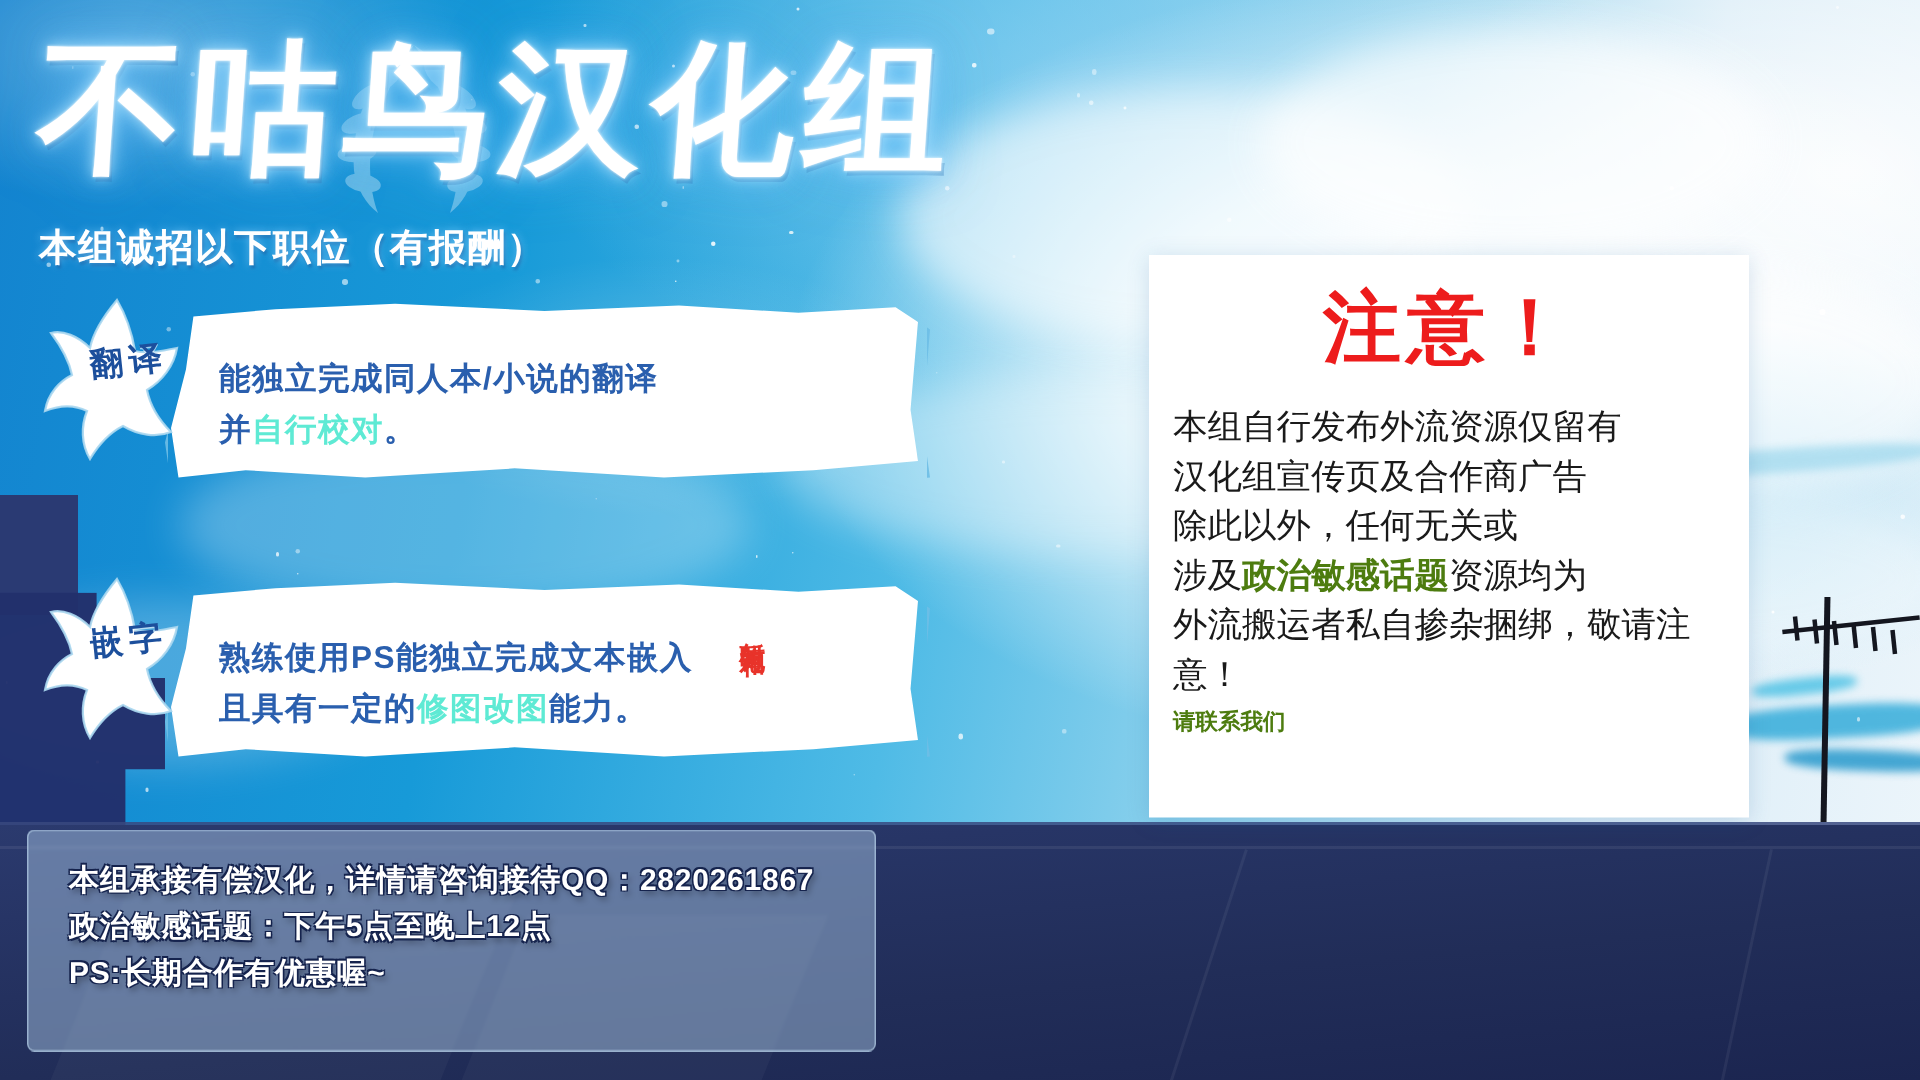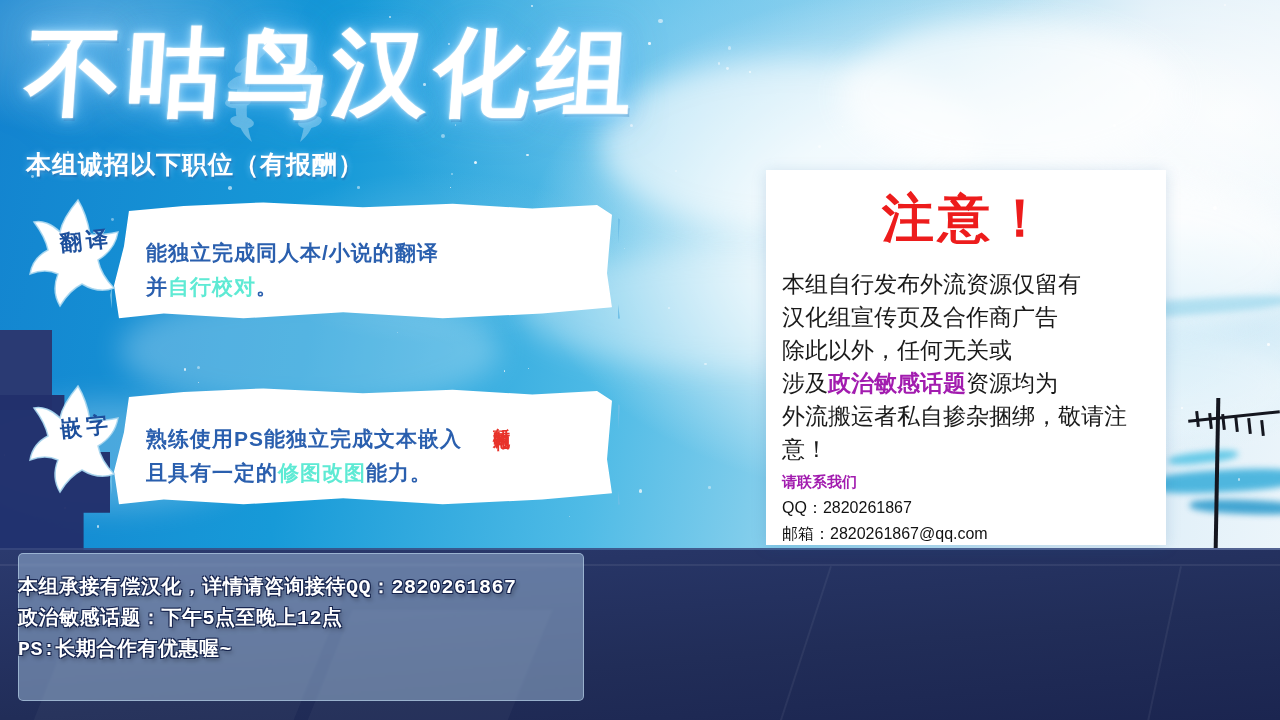"政治敏感话题" .notice-red { color: #a21caf -> #4d7c0f }
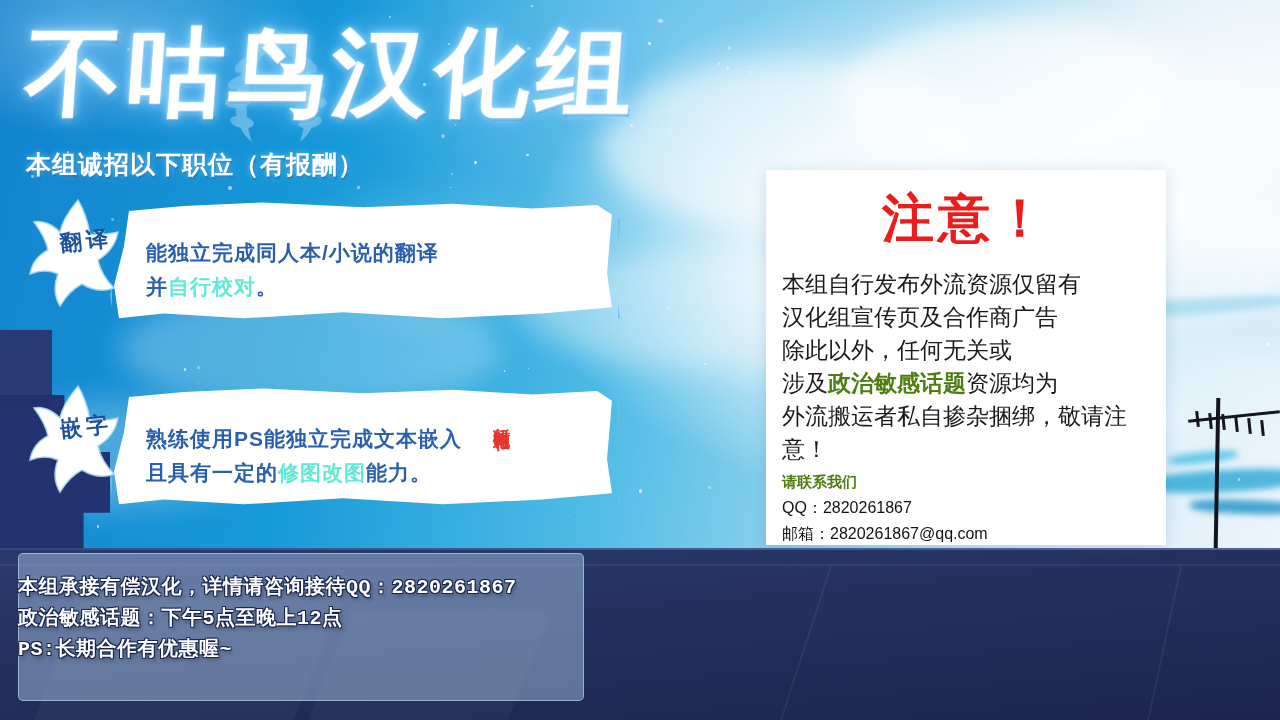"QQ：2820261867" div.notice-contact { html: <div> <div>QQ：2820261867</div> <div>邮箱：2820261867@qq.com</div> </div> -> none }
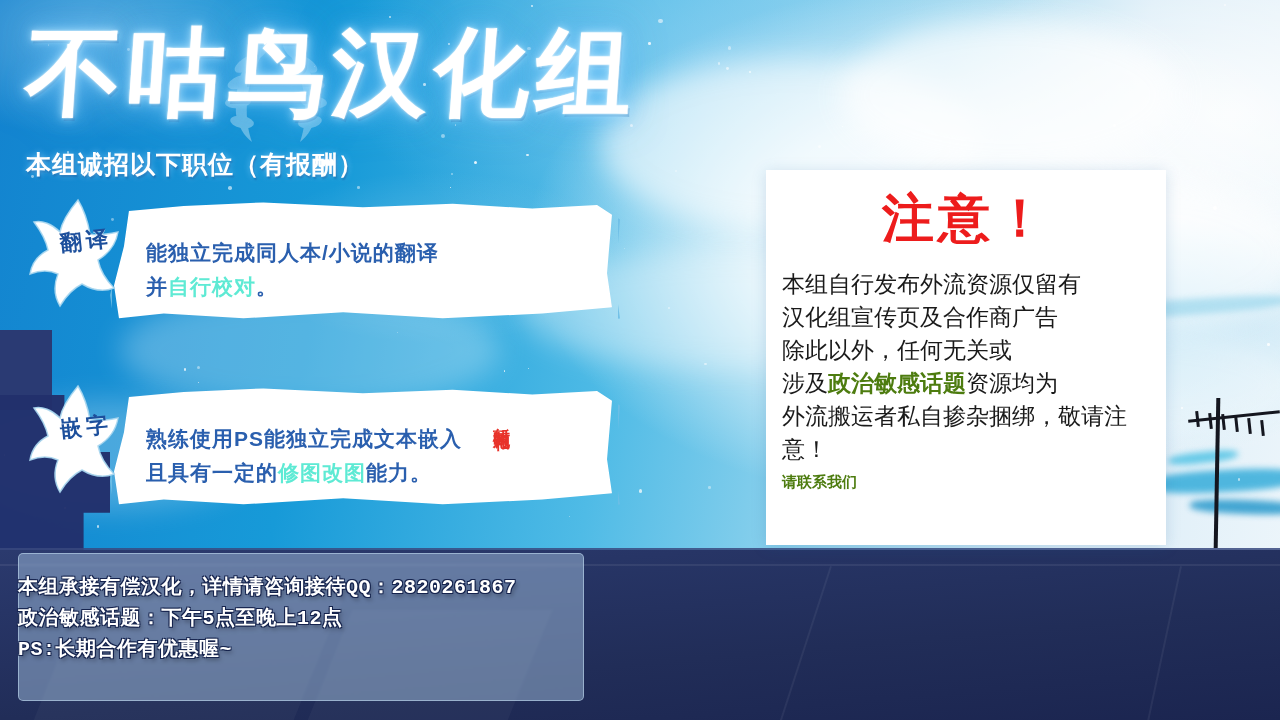"本组承接有偿汉化，详情请咨询接待QQ：2820261867" .banner-text { font-family: Liberation Mono, monospace -> none; left: 18px -> 46px }
